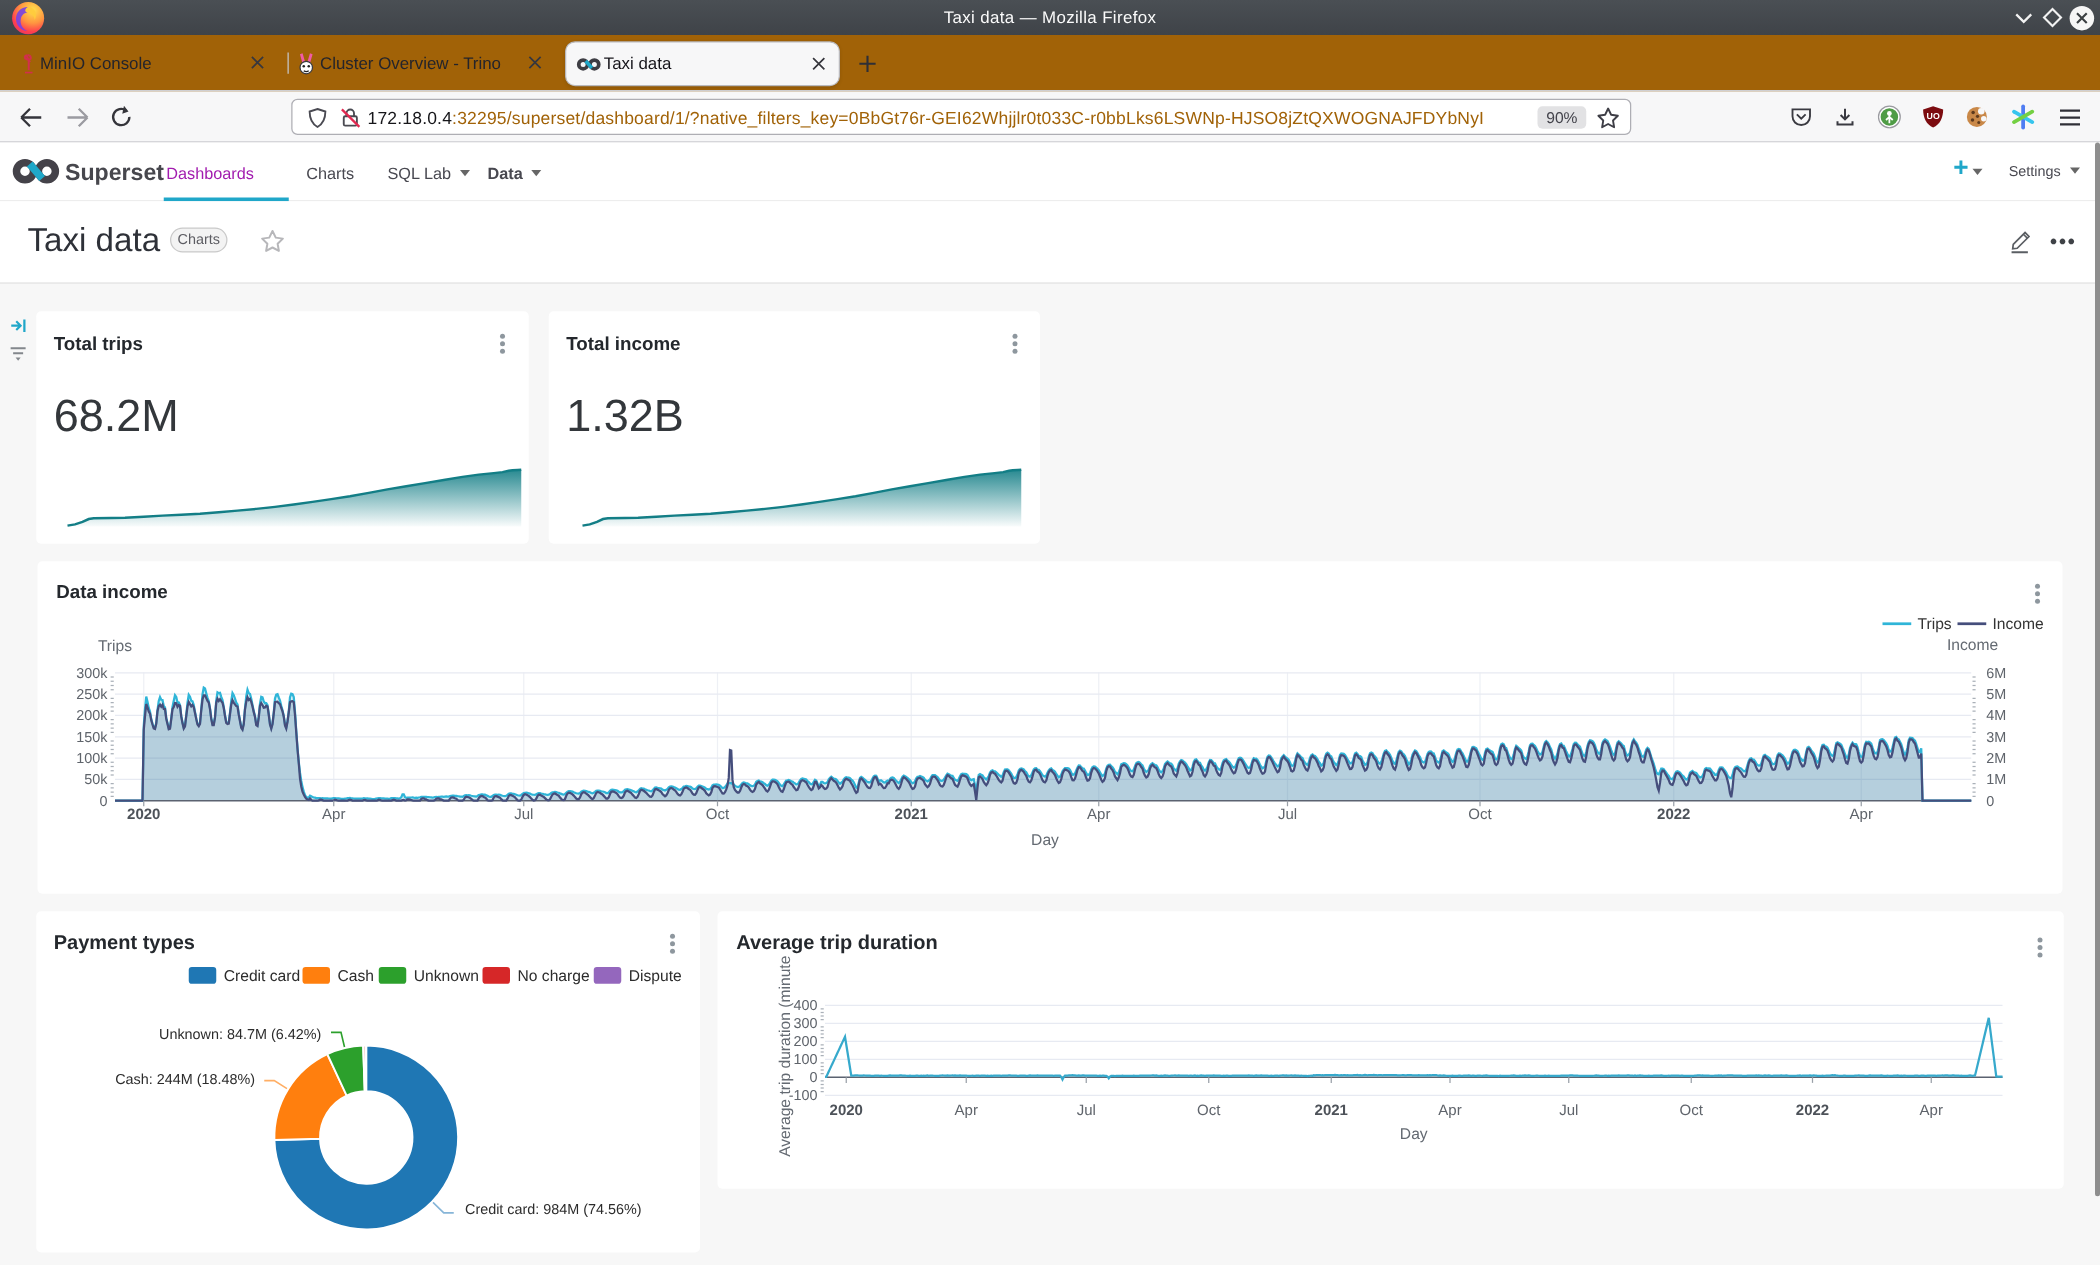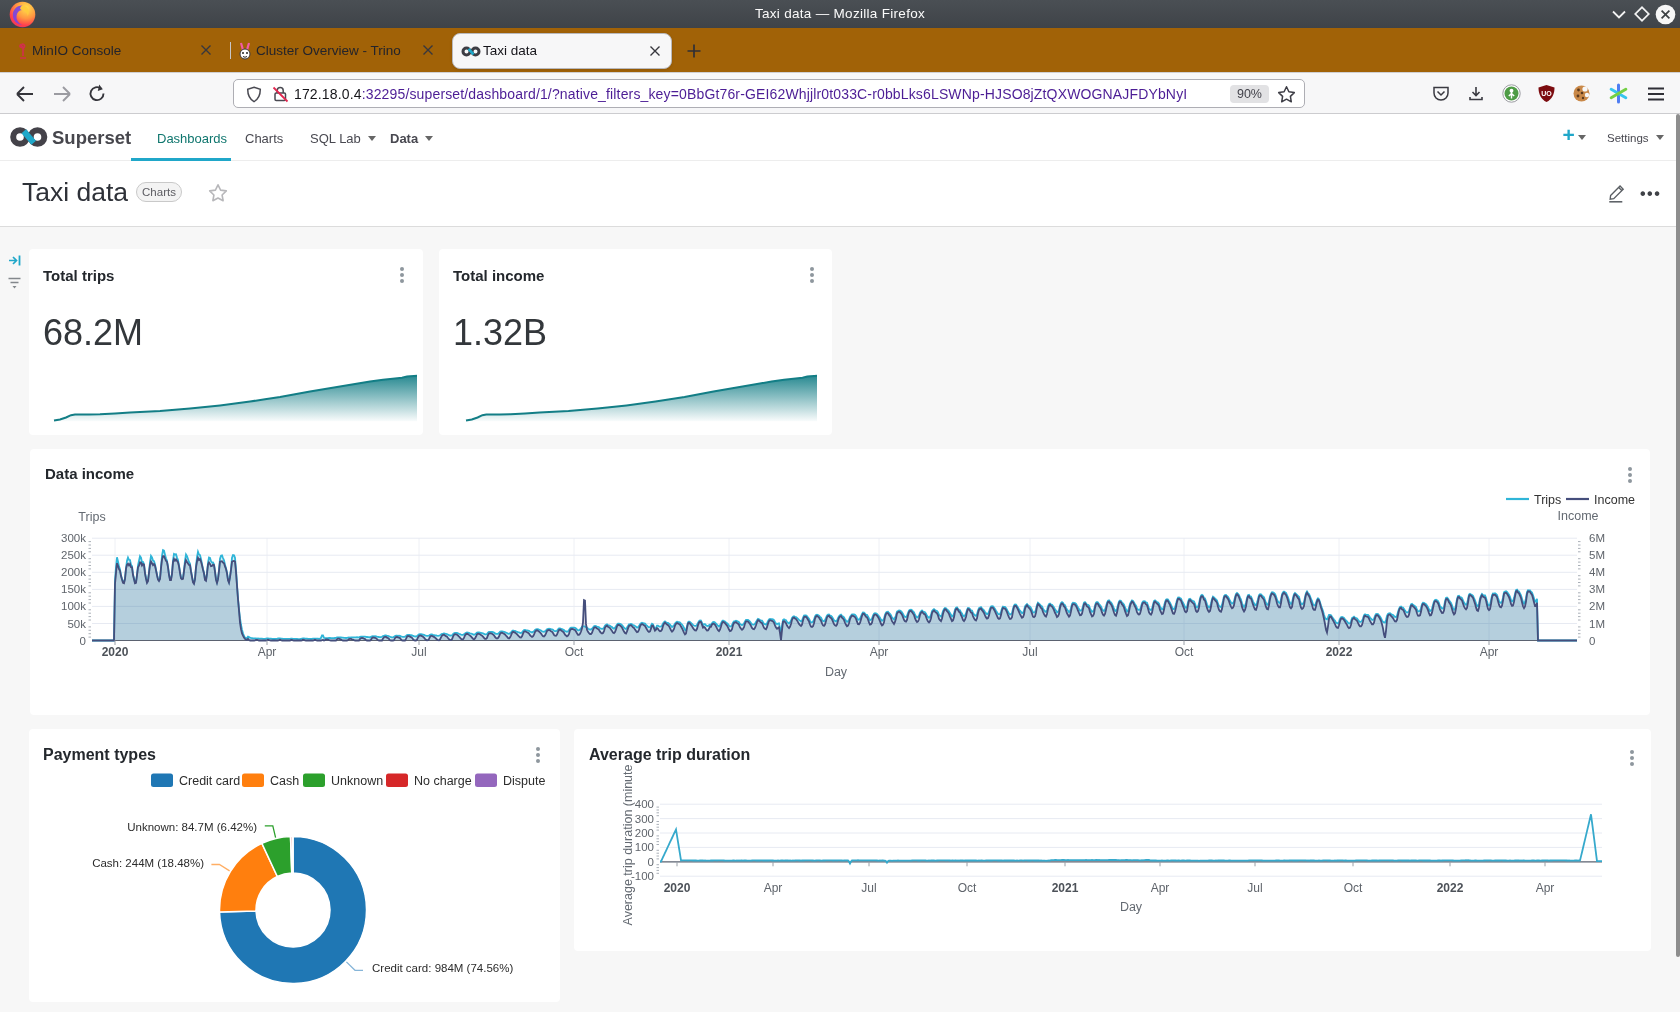":32295/superset/dashboard/1/?native_filt" #urltext .g { color: #4c1d95 -> #a16207 }
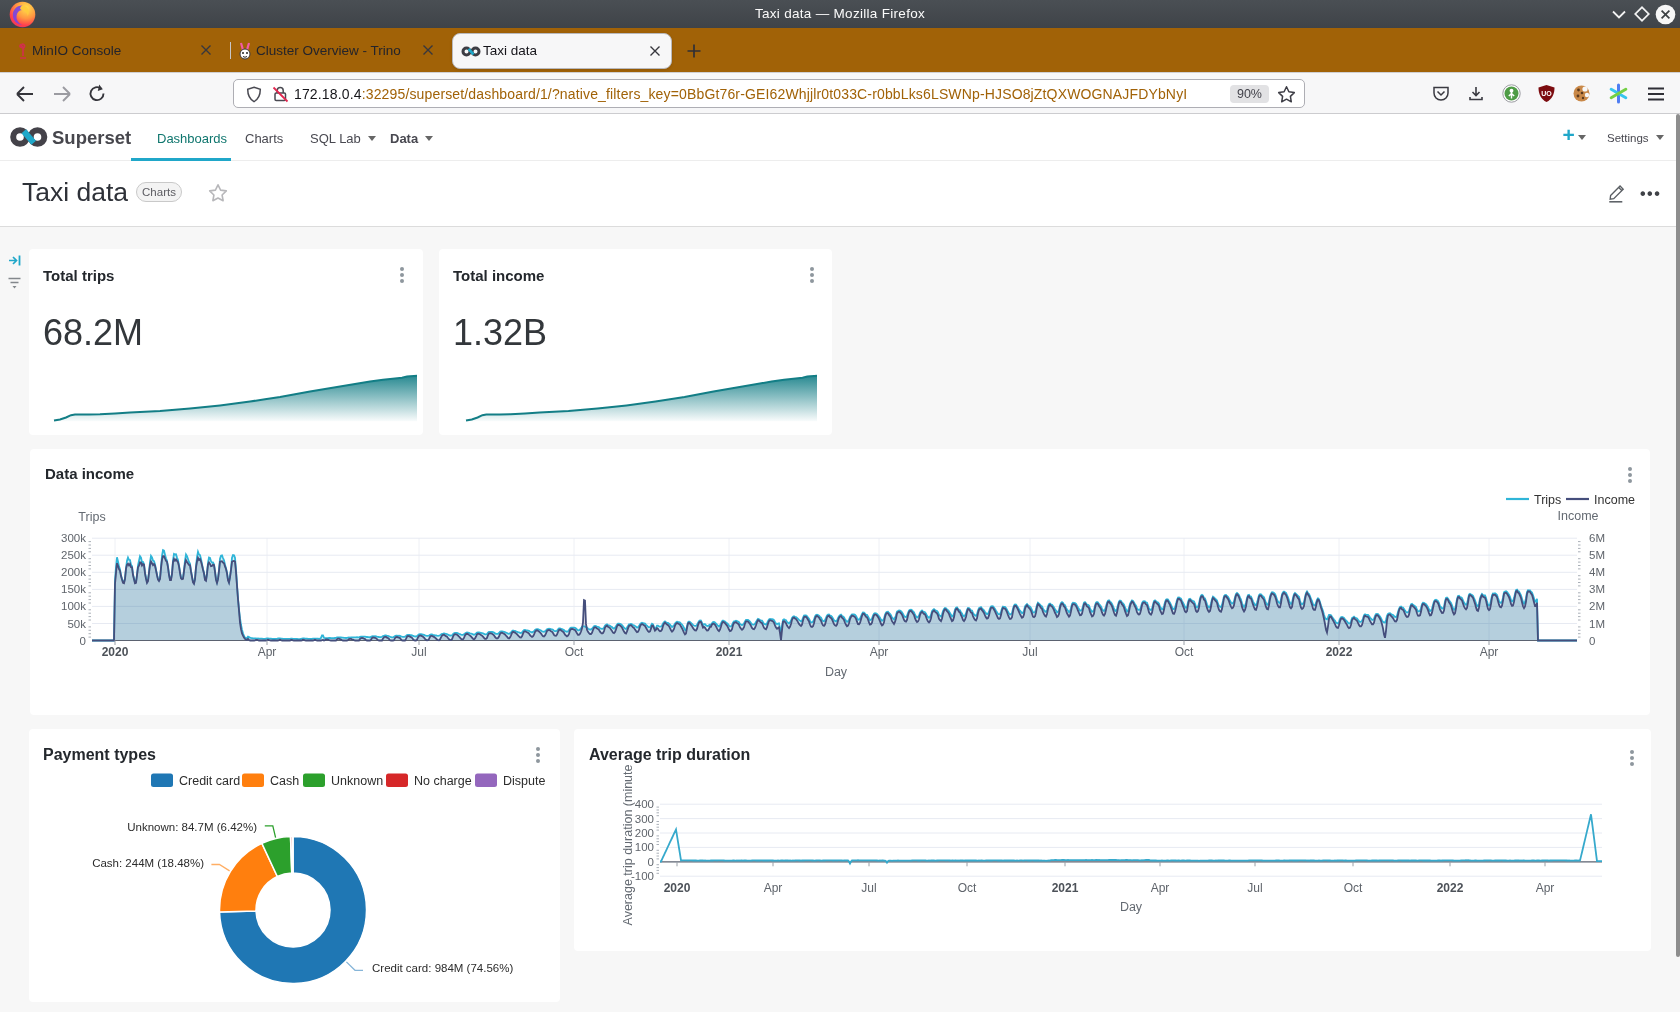"Dashboards" div.navlink { color: #0f766e -> #a21caf; left: 157px -> 133px }
